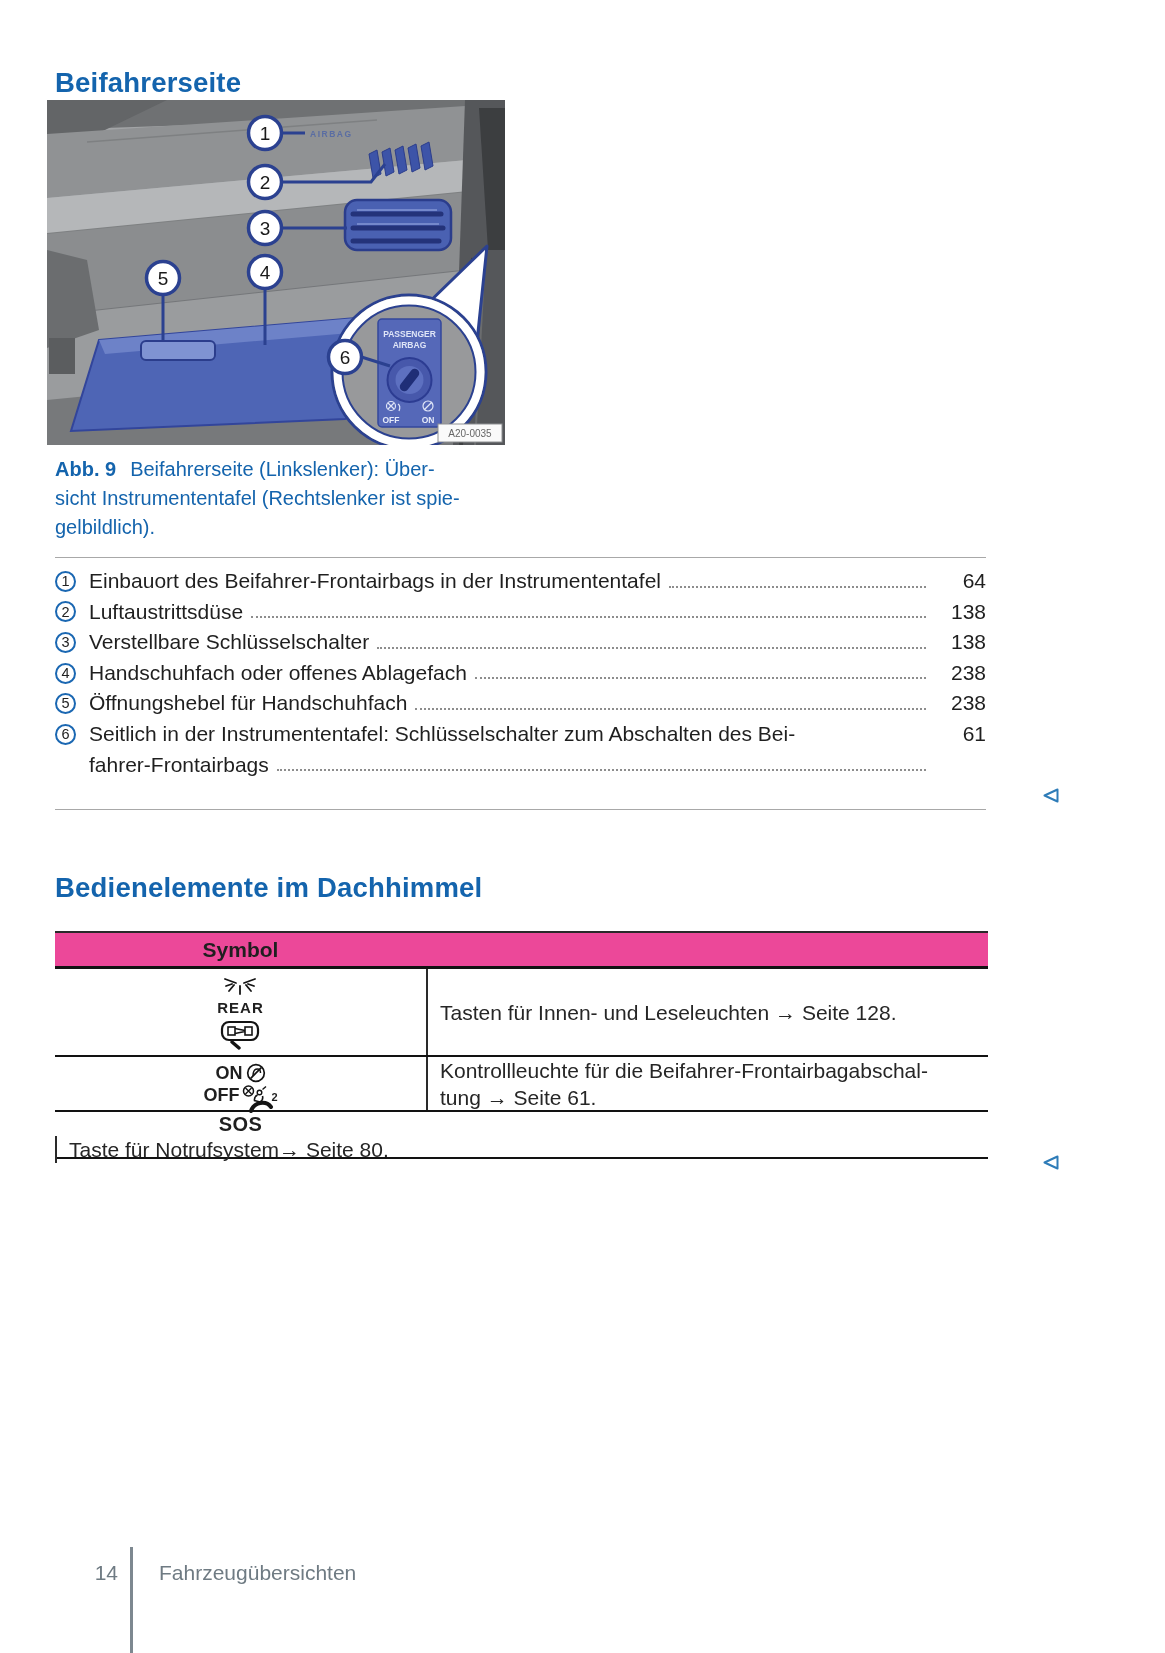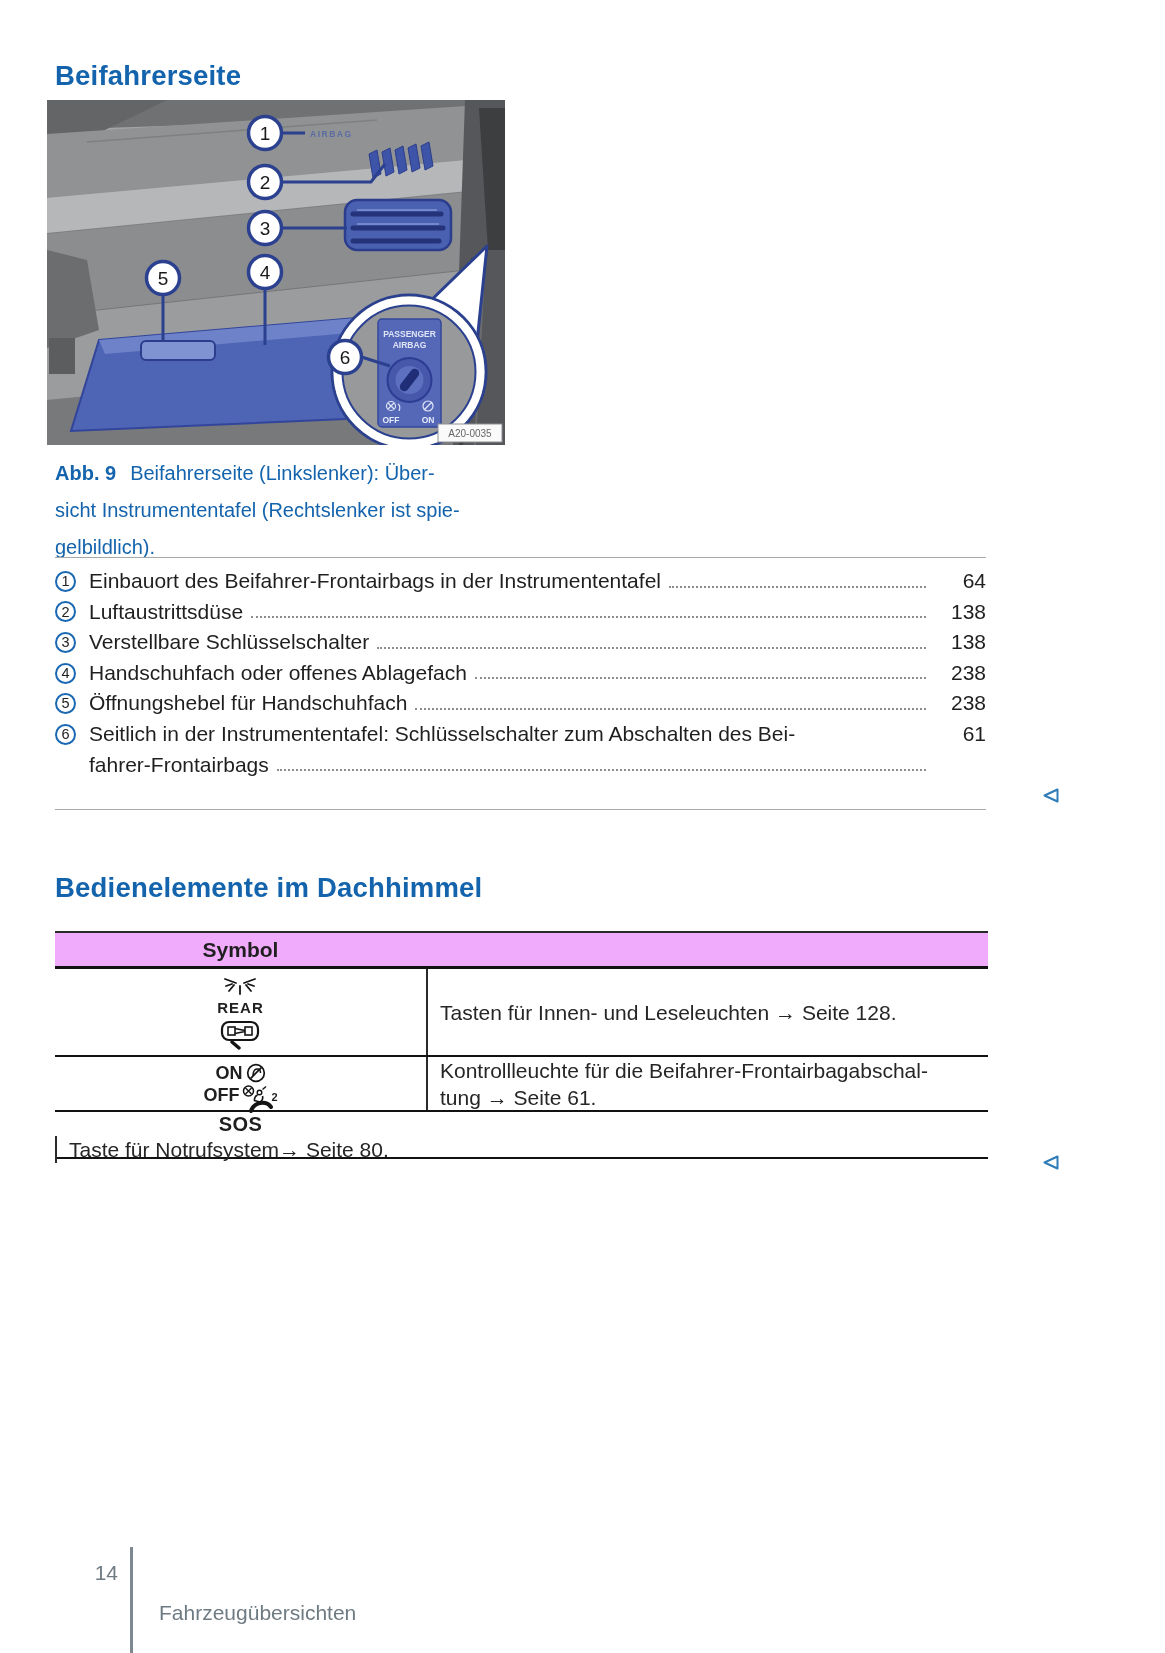"Beifahrerseite" #title1 { top: 60px -> 67px }
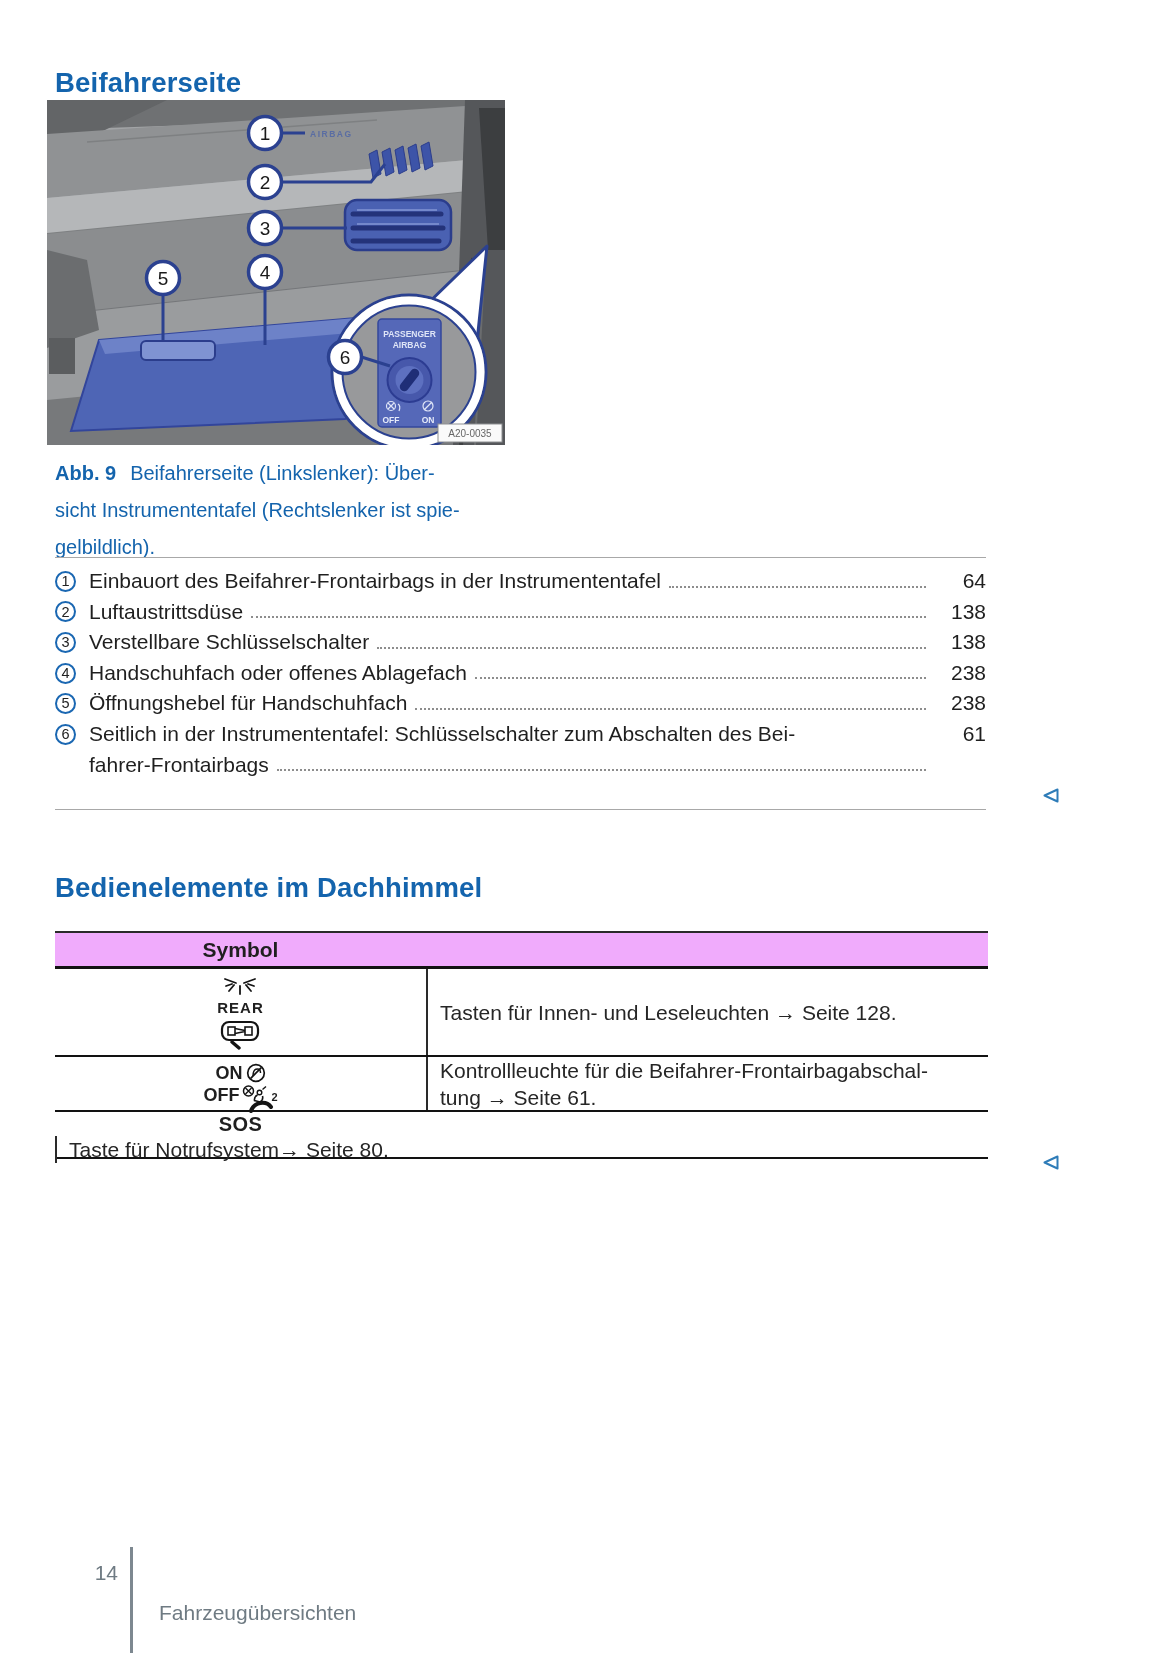"Abb. 9 Beifahrerseite (Linkslenker):" #caption { line-height: 37px -> 29px }
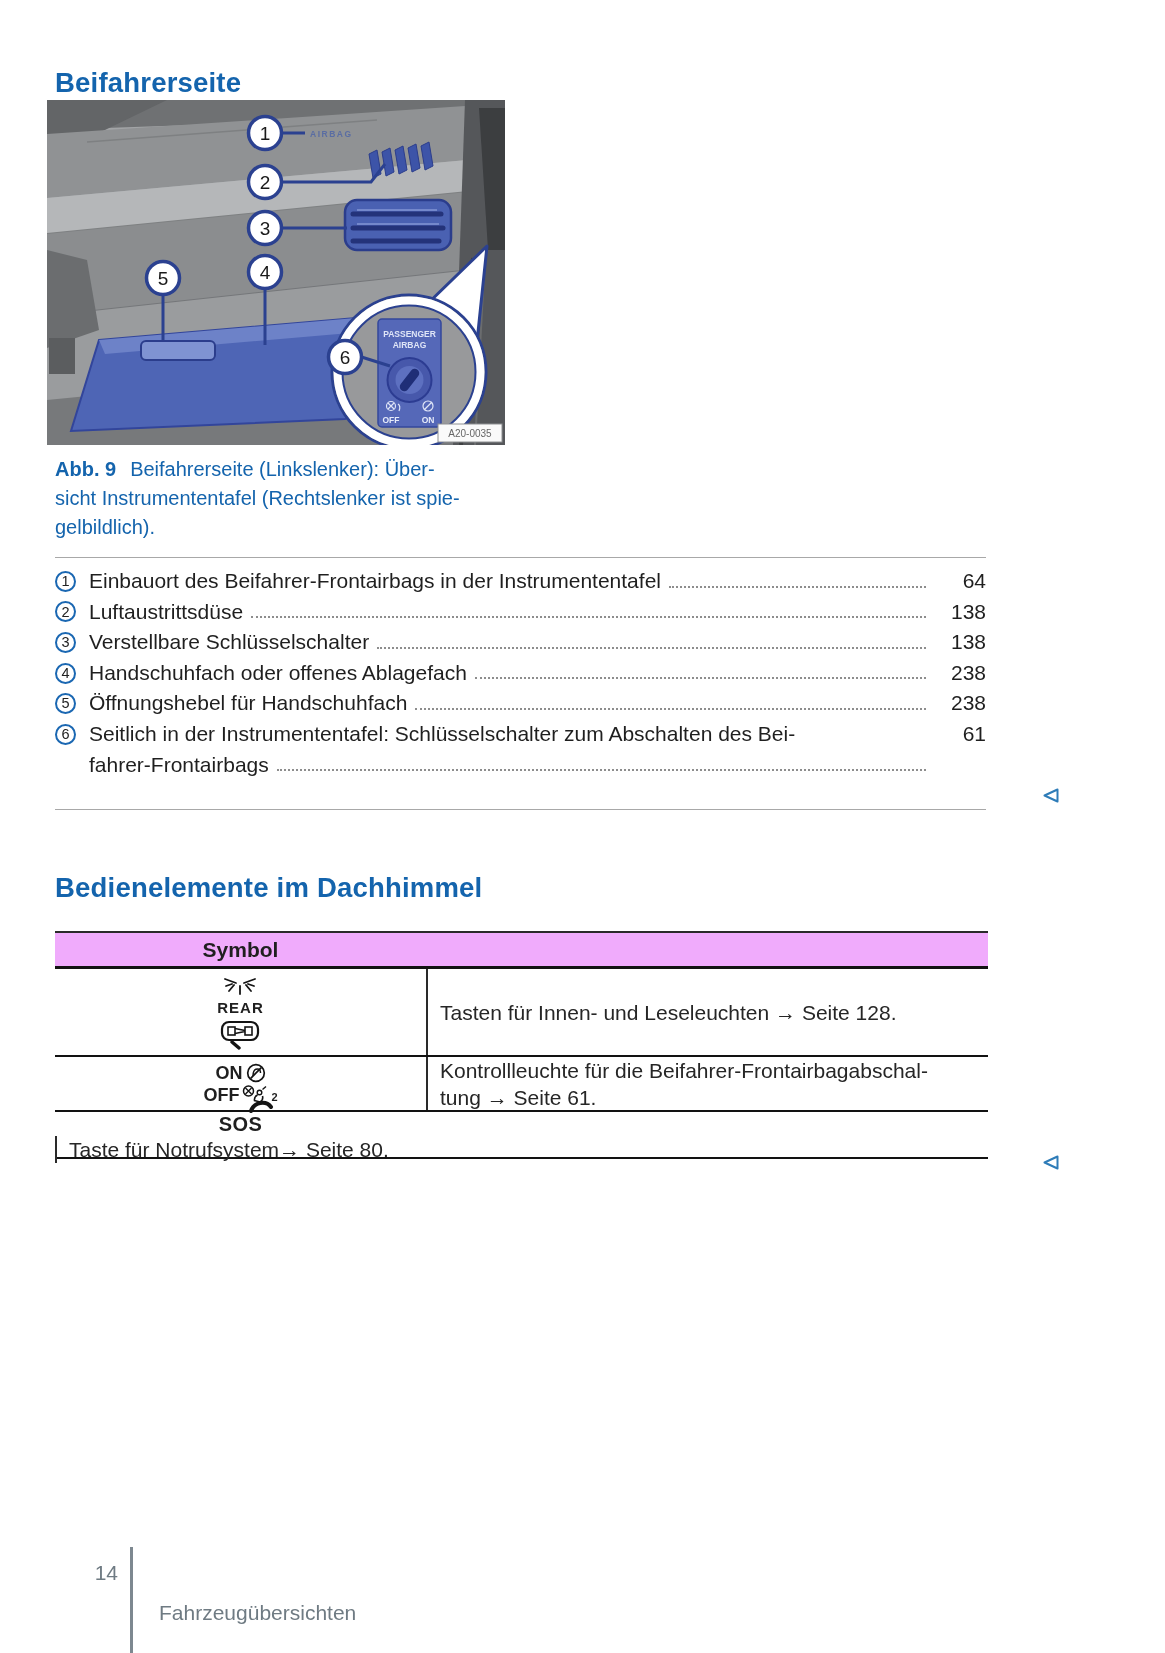"Symbol" .thead { background: #f0abfc -> #ec4899 }
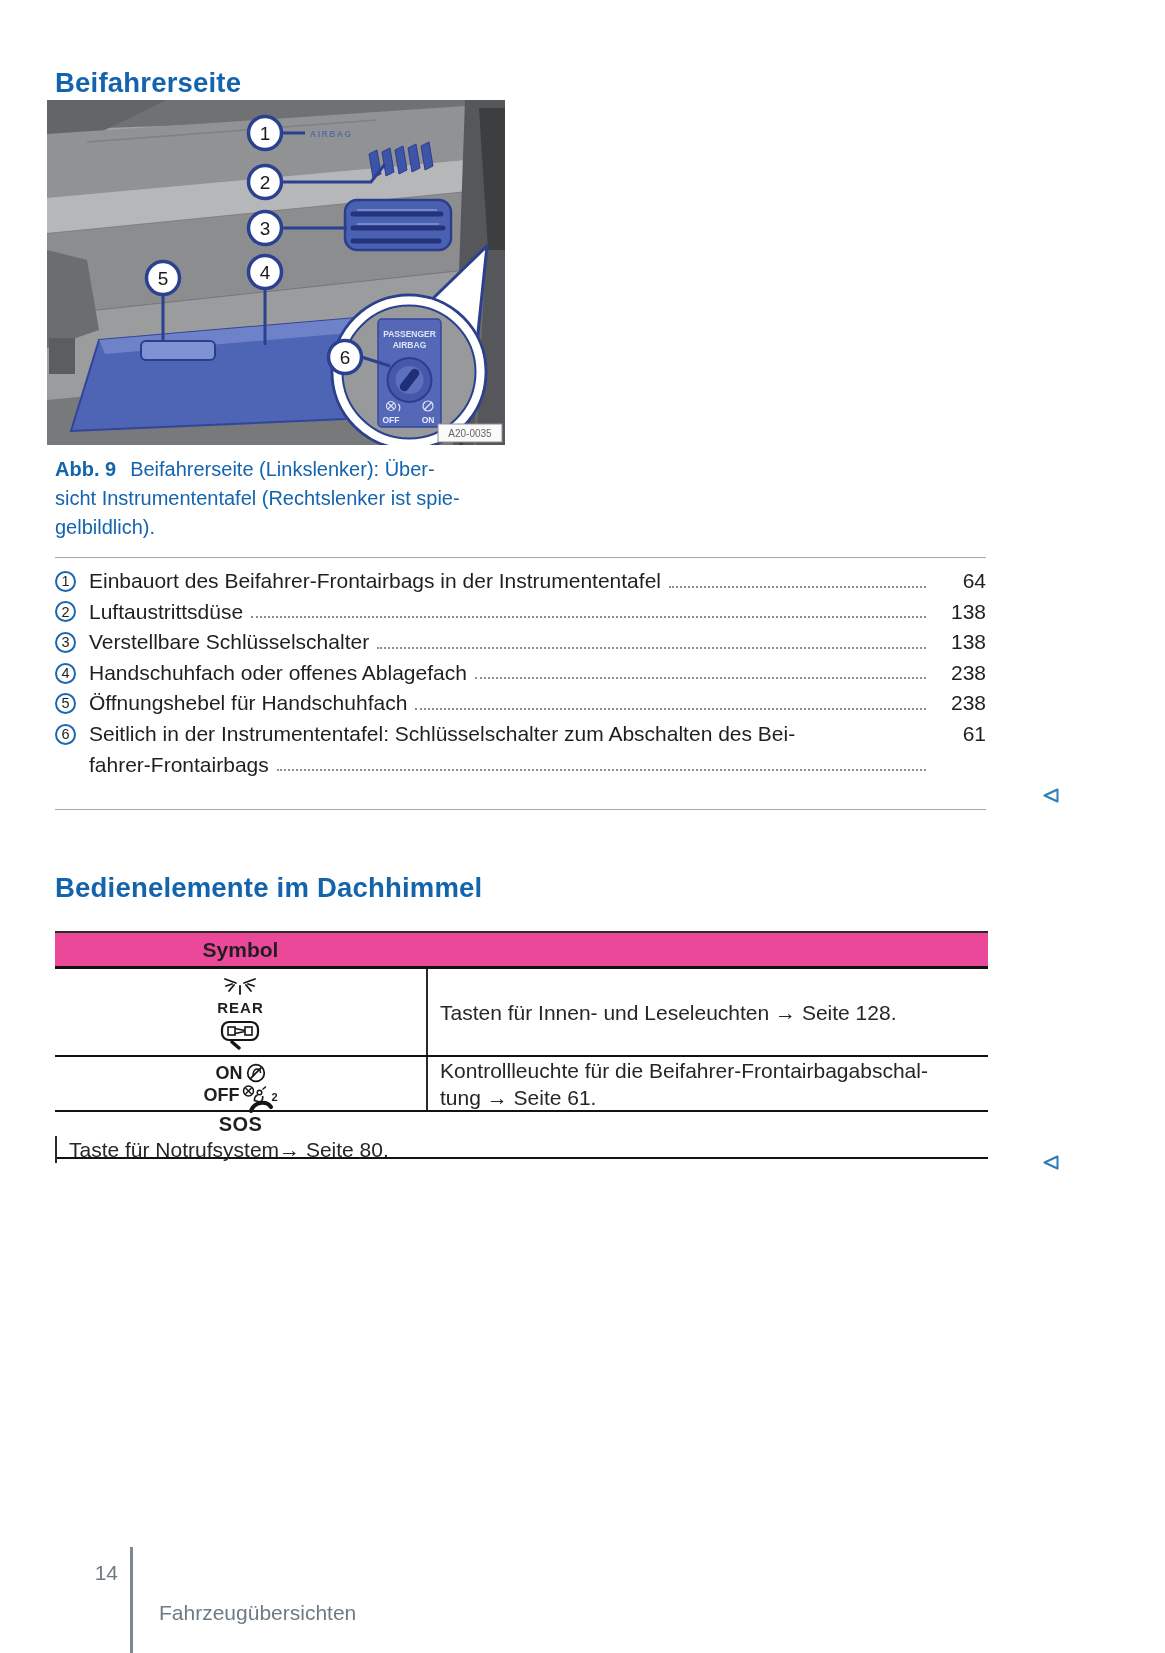"Fahrzeugübersichten" #footer-chapter { margin-top: 40px -> none }
